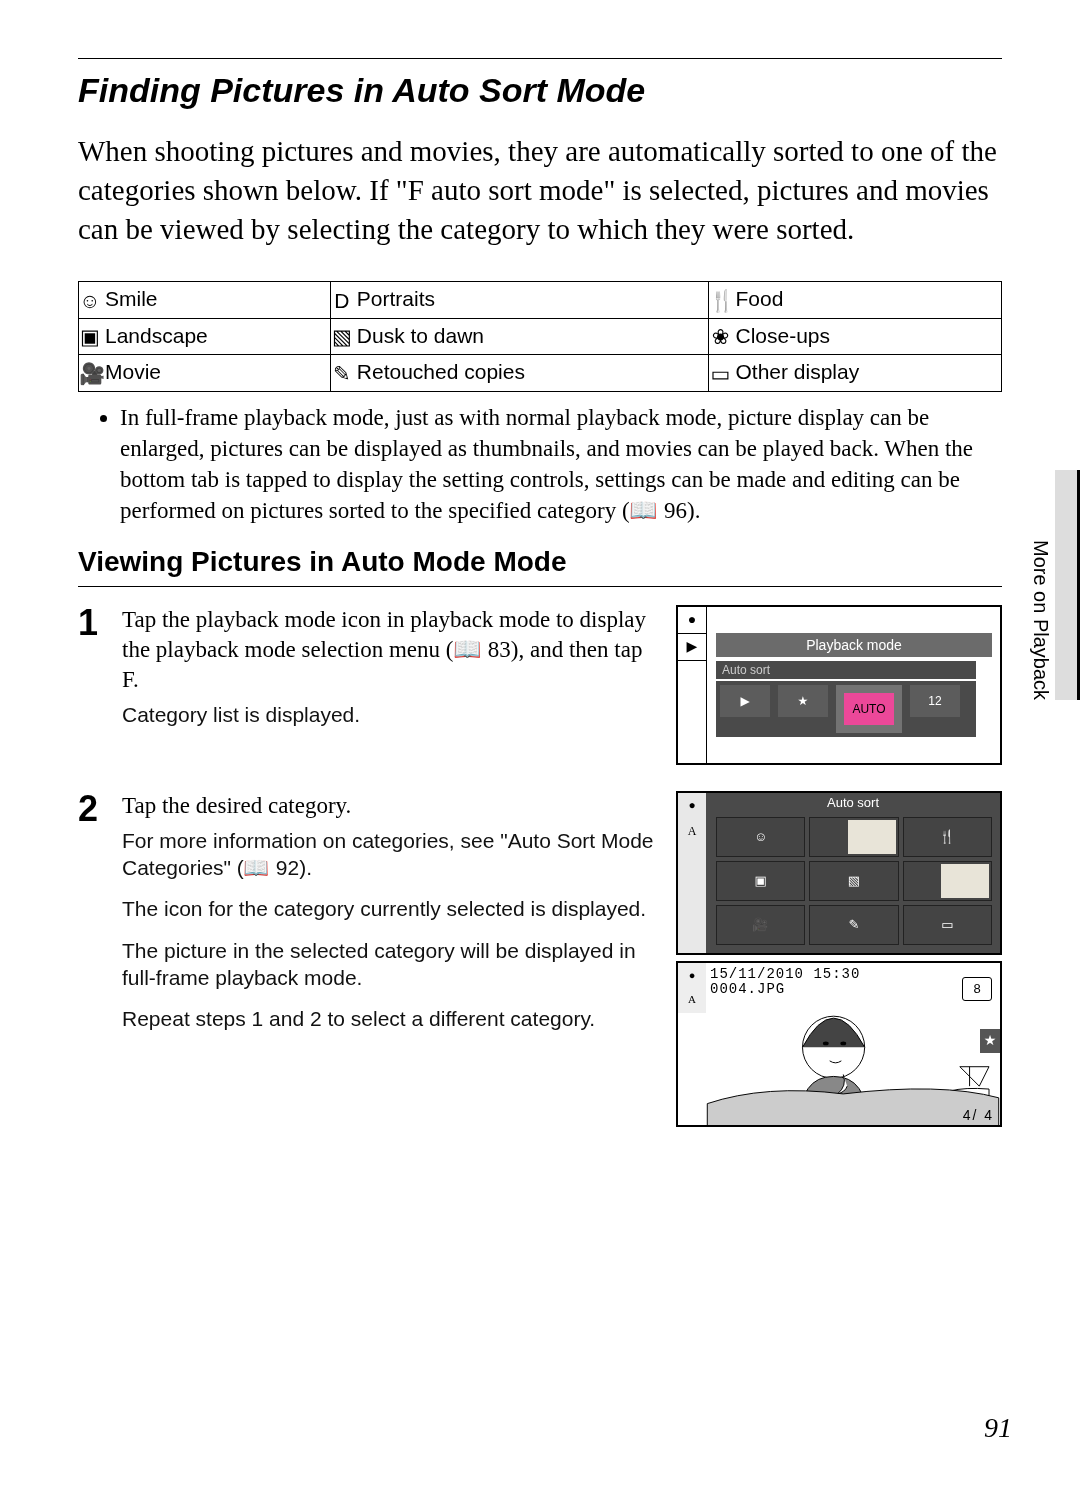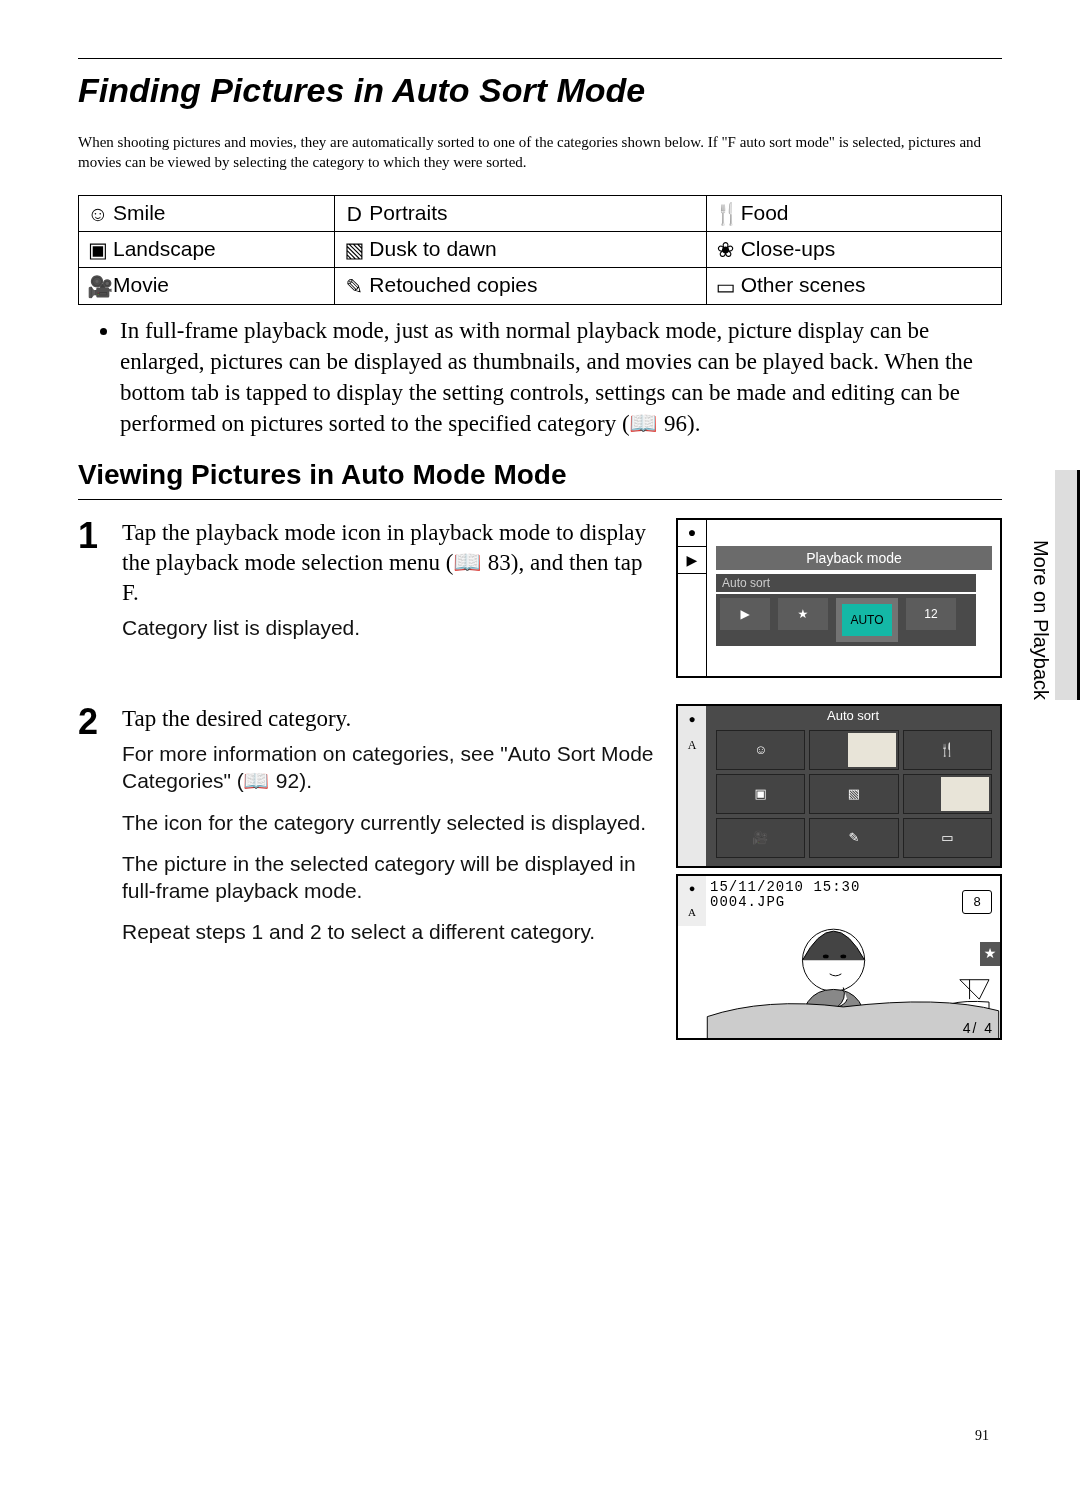"When shooting pictures and movies," .intro { font-size: 15px -> 29px; margin-bottom: 22px -> 32px }
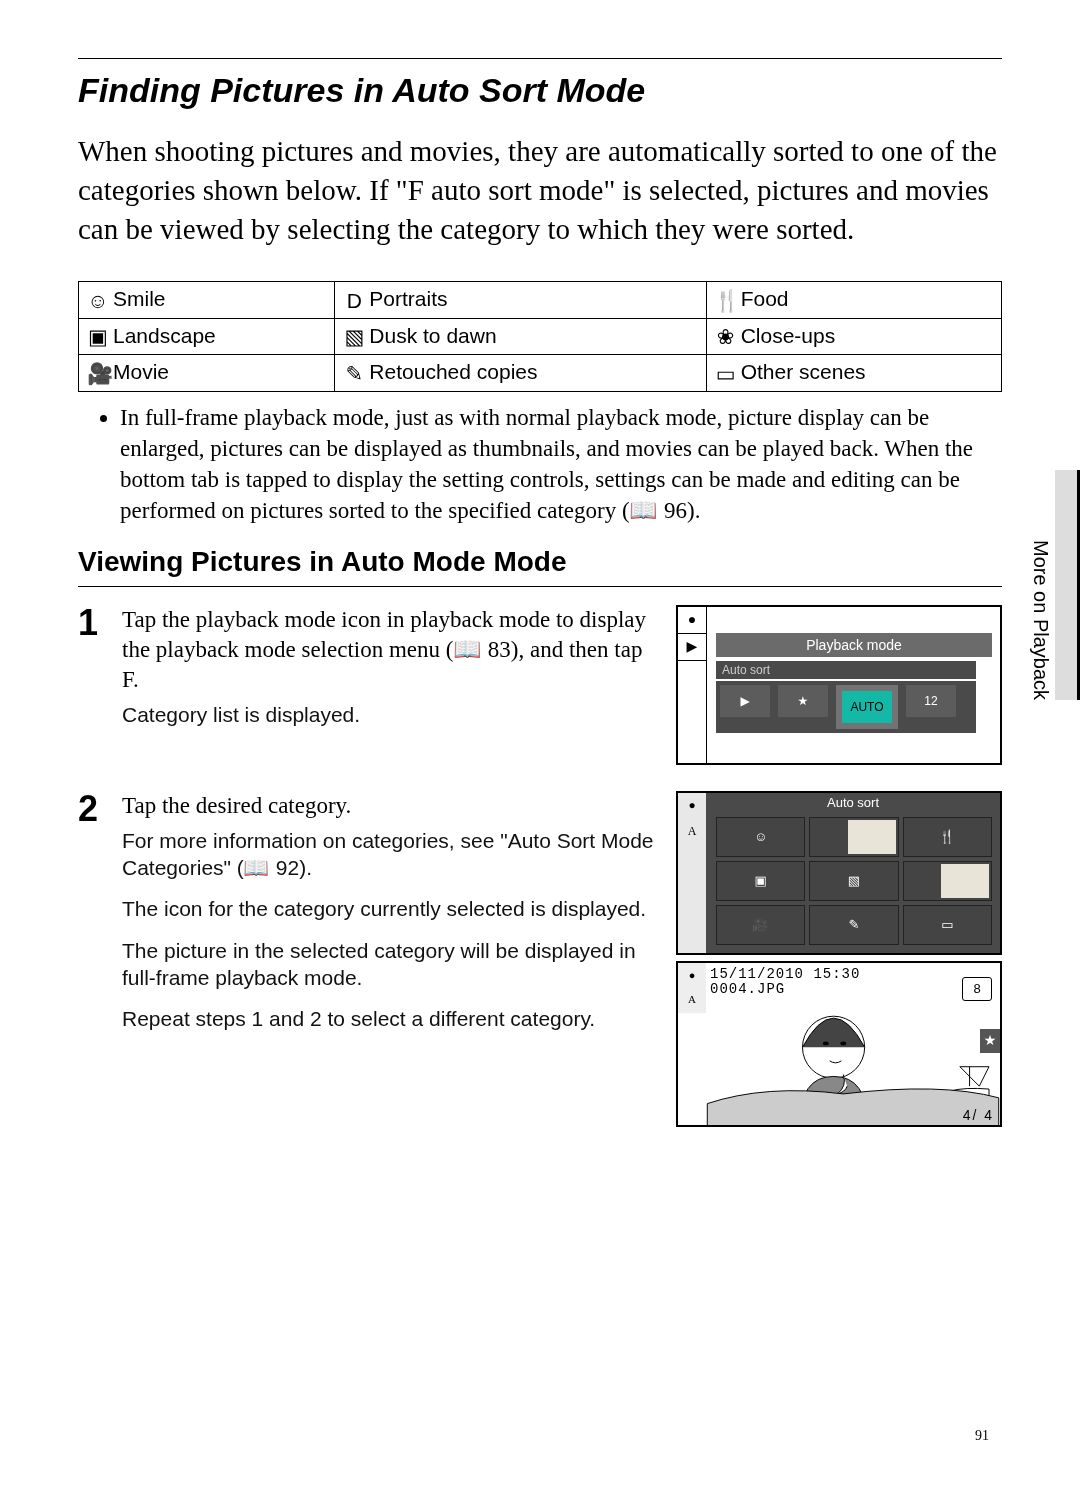"☺ Smile" table.categories td { padding: 5px 8px -> 5px 0 }
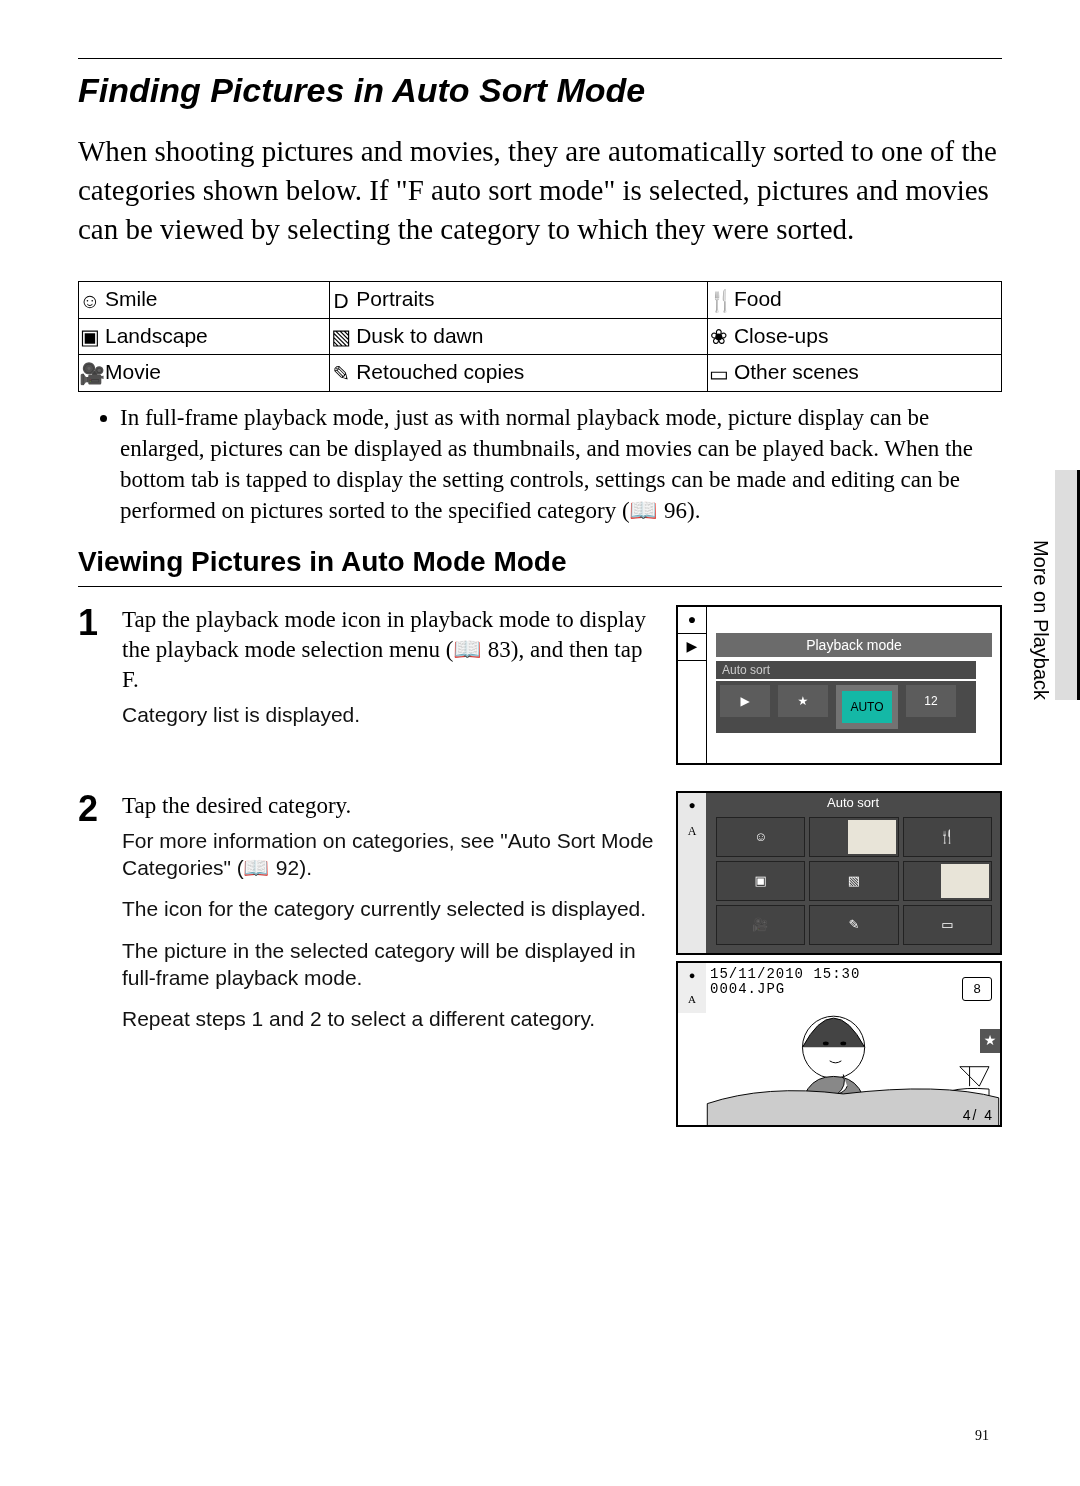"Other scenes" span { text: scenes -> display }
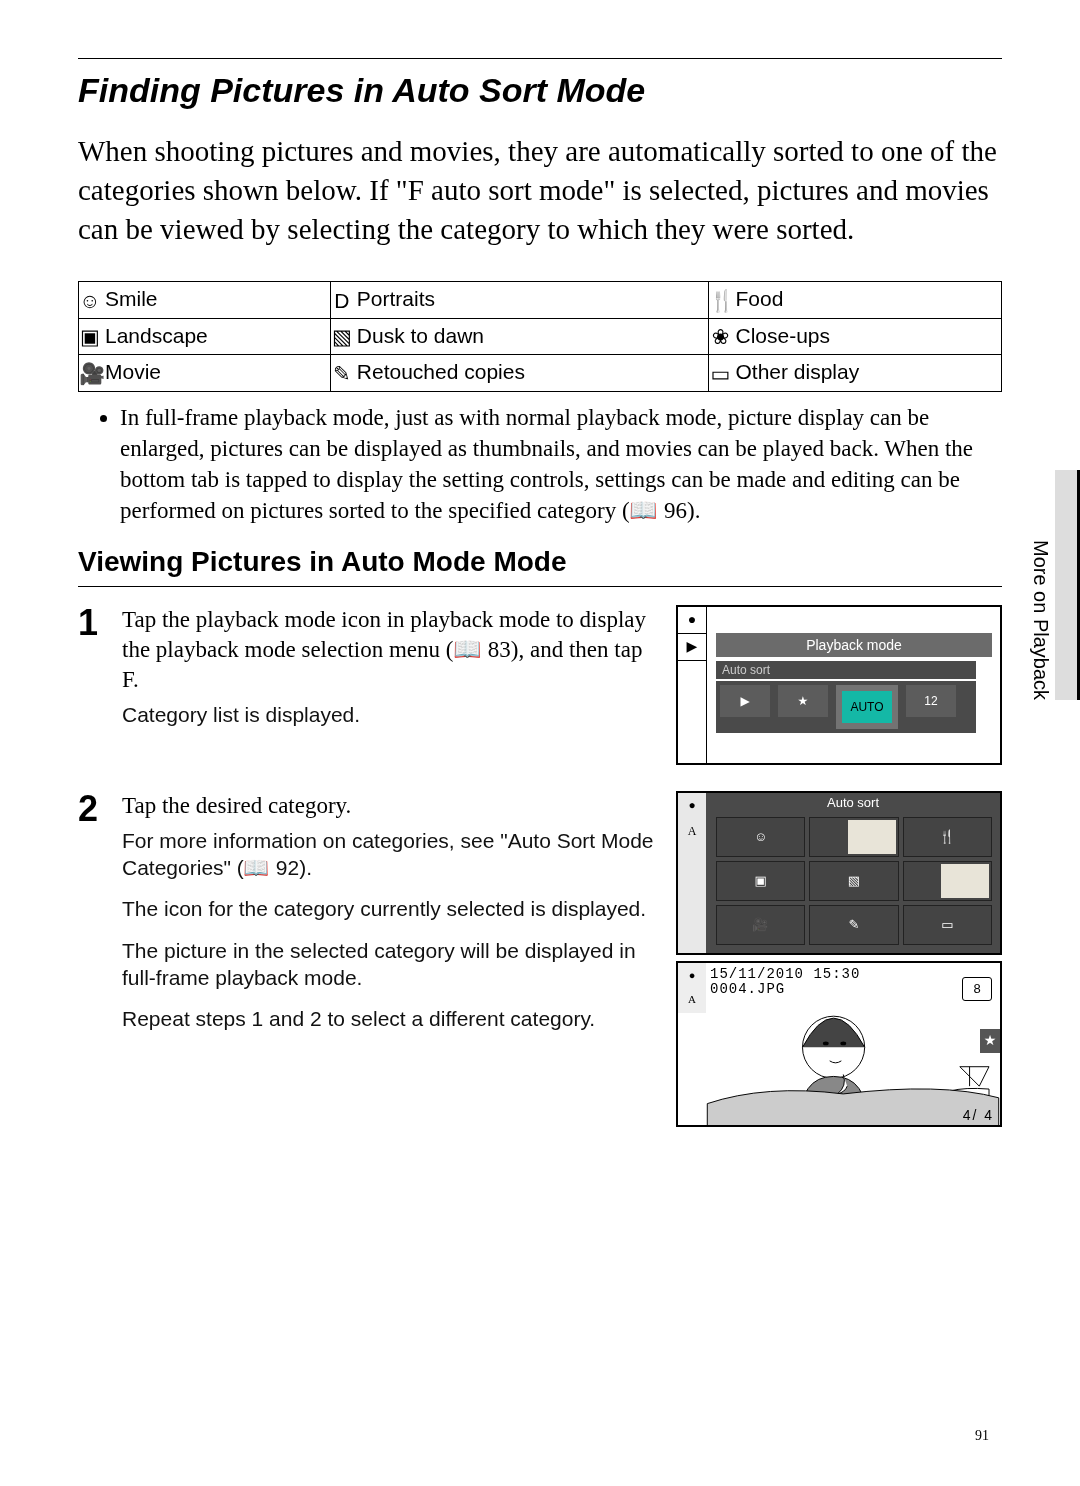"AUTO" .pb-btn.sel { background: #14b8a6 -> #ec4899; border: 6px solid #737373 -> 8px solid #737373 }
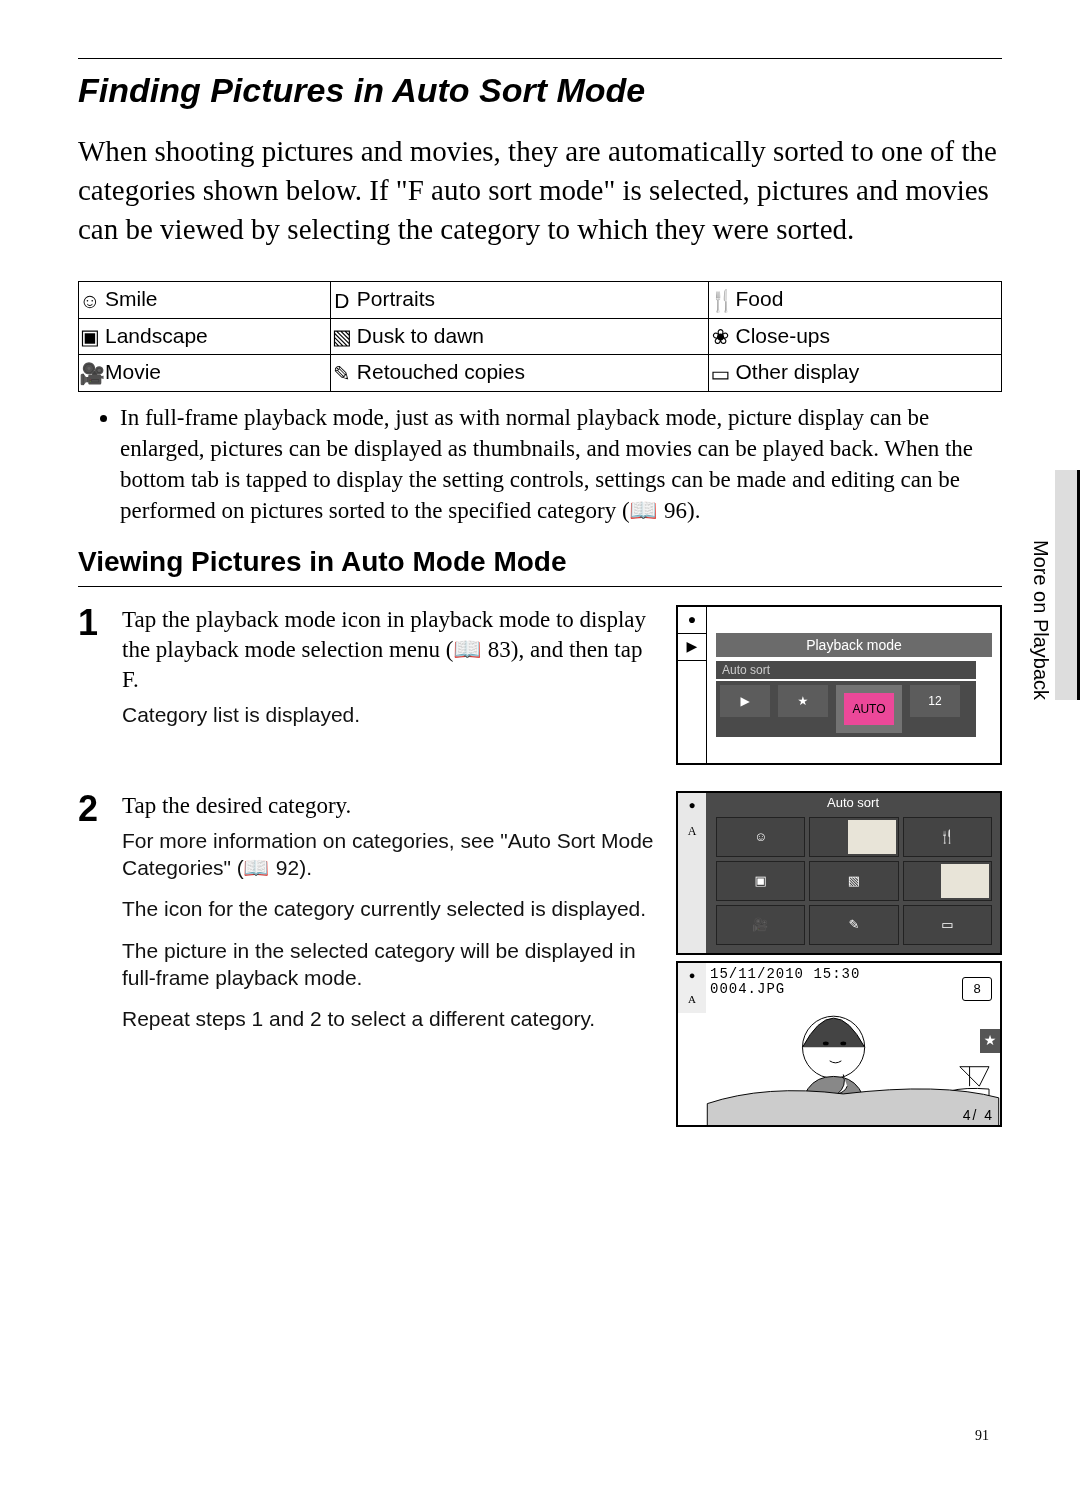"91" .page-num { font-size: 14px -> 28px; font-style: none -> italic; right: 91px -> 68px }
